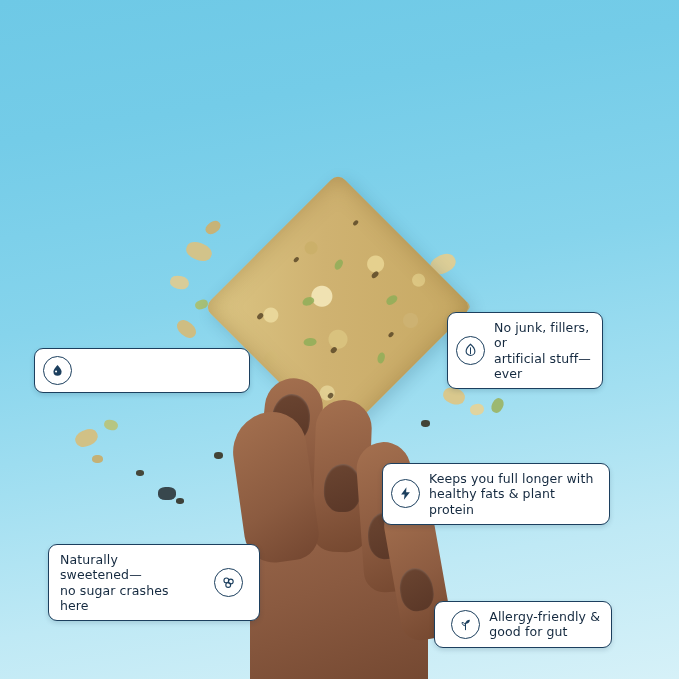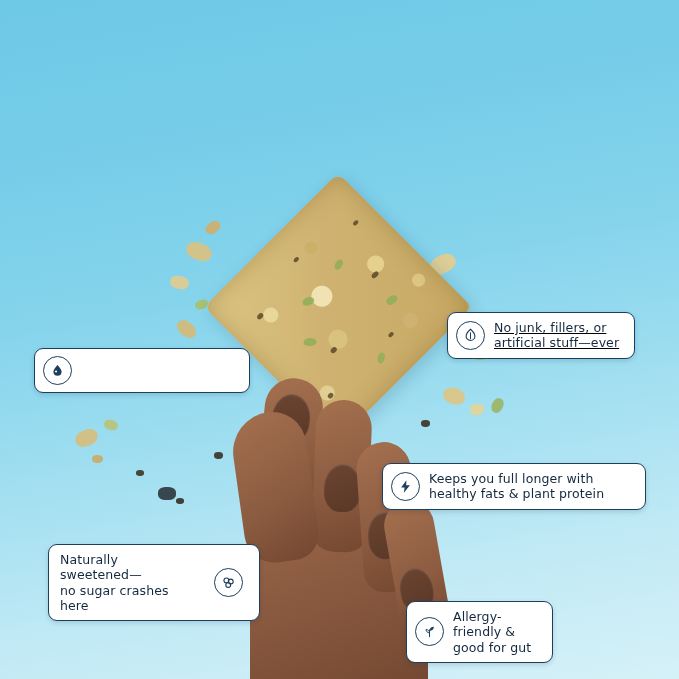"No junk, fillers, or" #c-junk { text-decoration: underline -> none; width: 188px -> 156px }
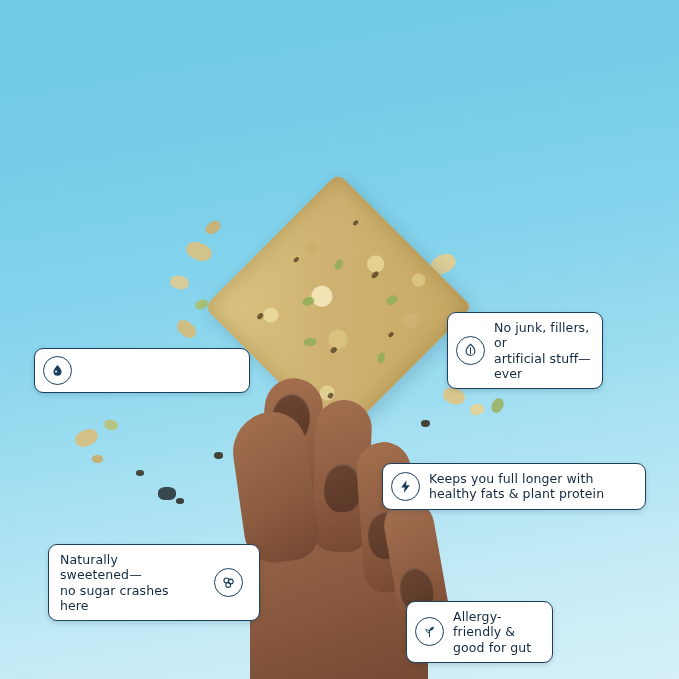"Keeps you full longer with" #c-full { width: 264px -> 228px }
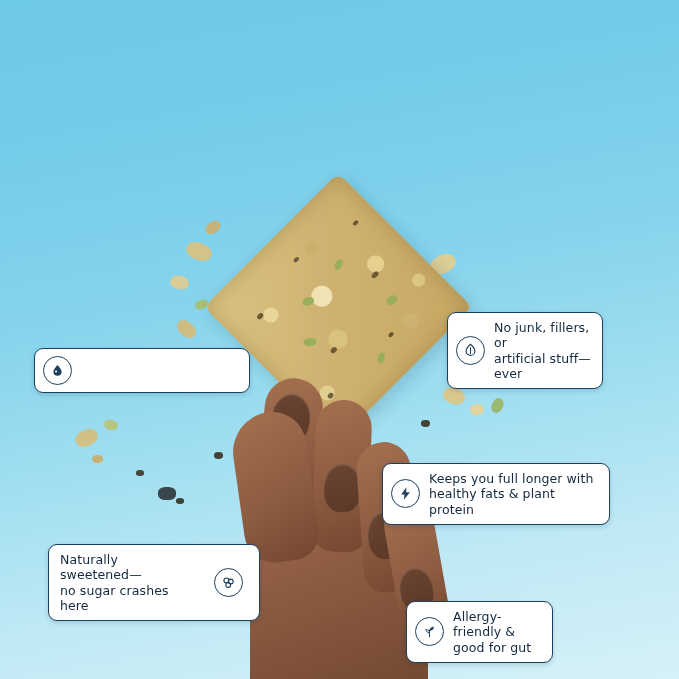"Allergy-friendly &" #c-allergy { justify-content: none -> flex-end; left: 406px -> 434px; width: 147px -> 178px }
